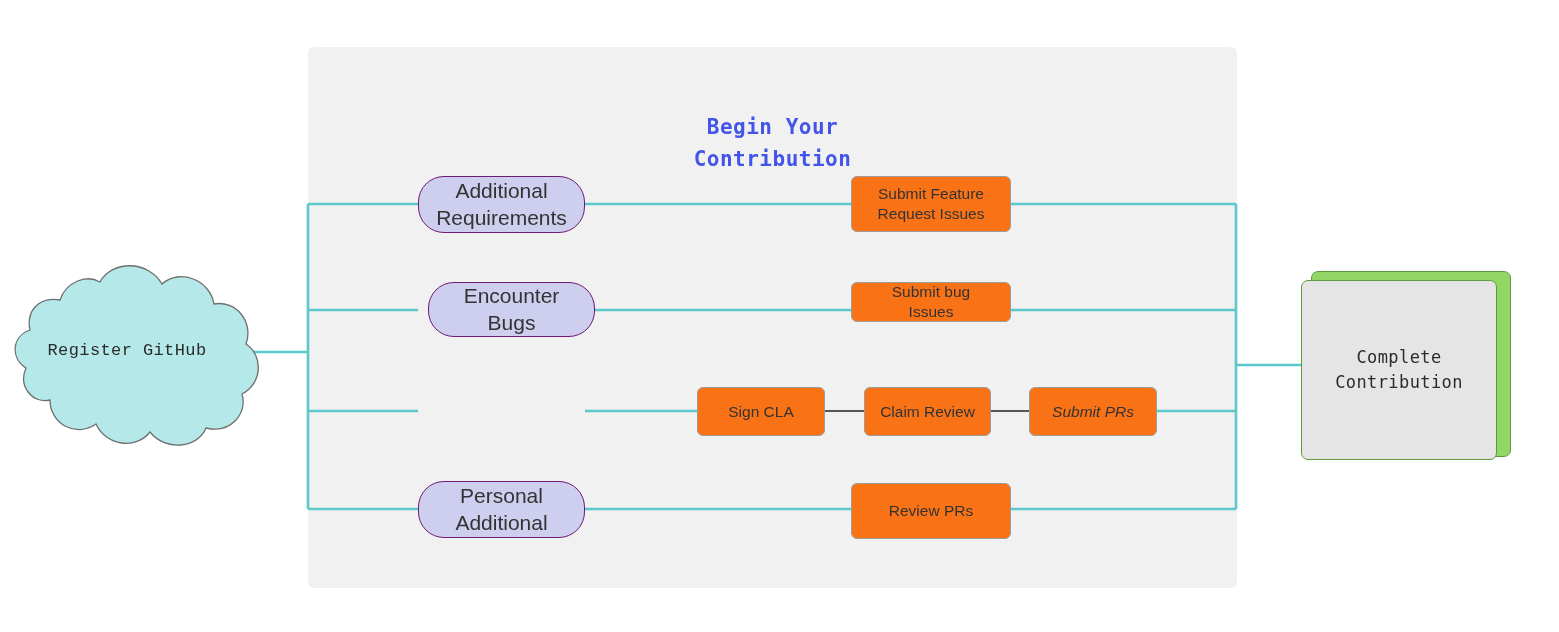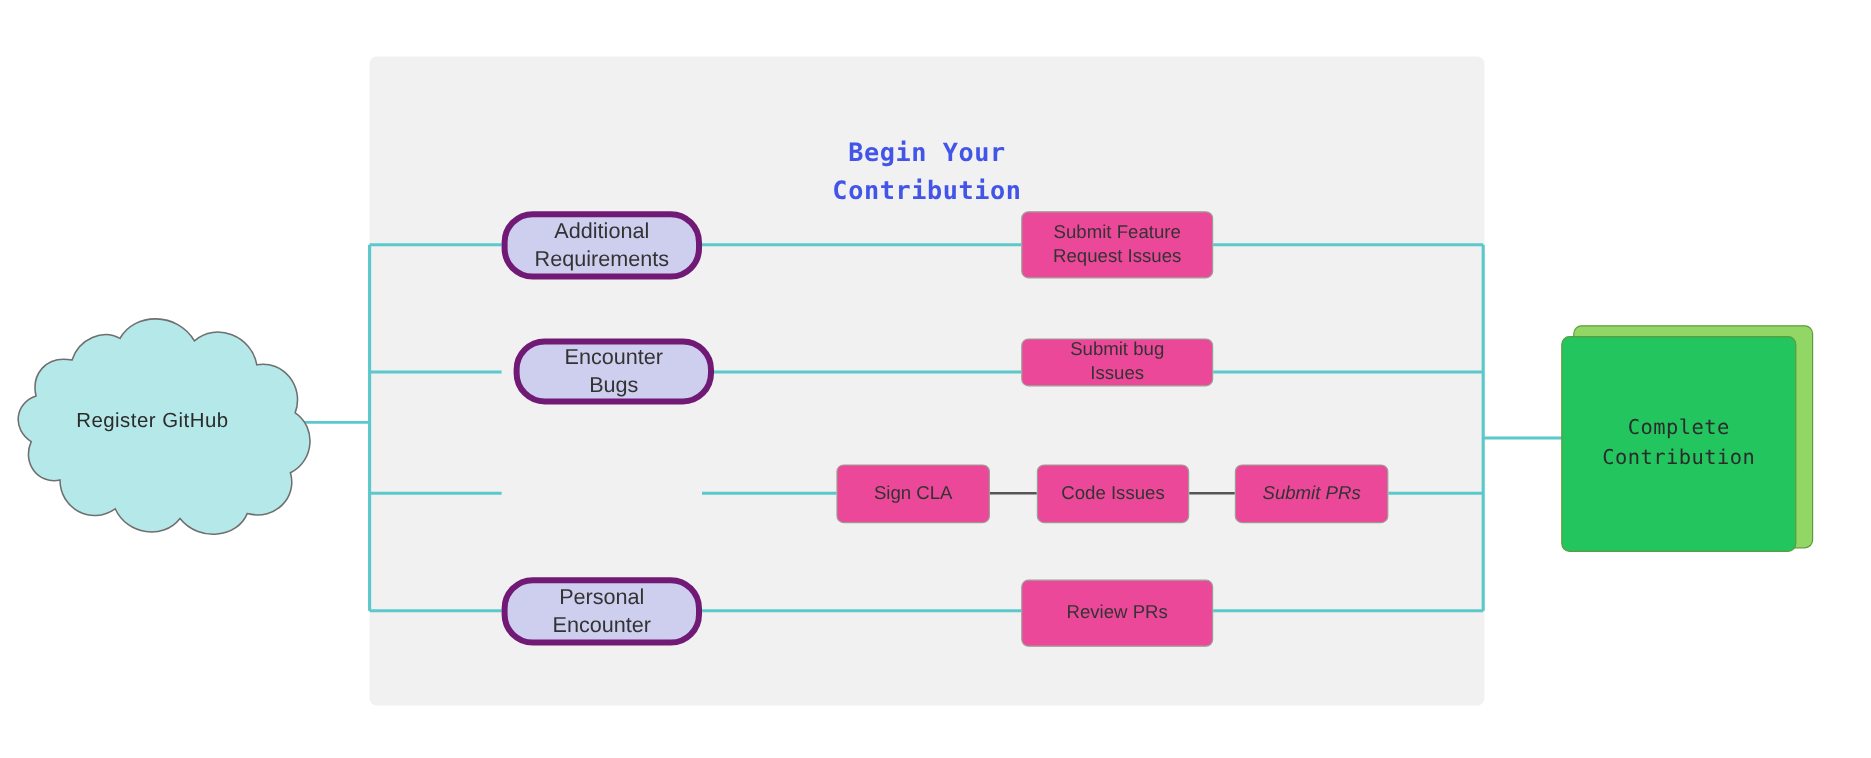"Additional" .box-purple { border: 5px solid #701a75 -> 1px solid #701a75; font-size: 18px -> 21px }
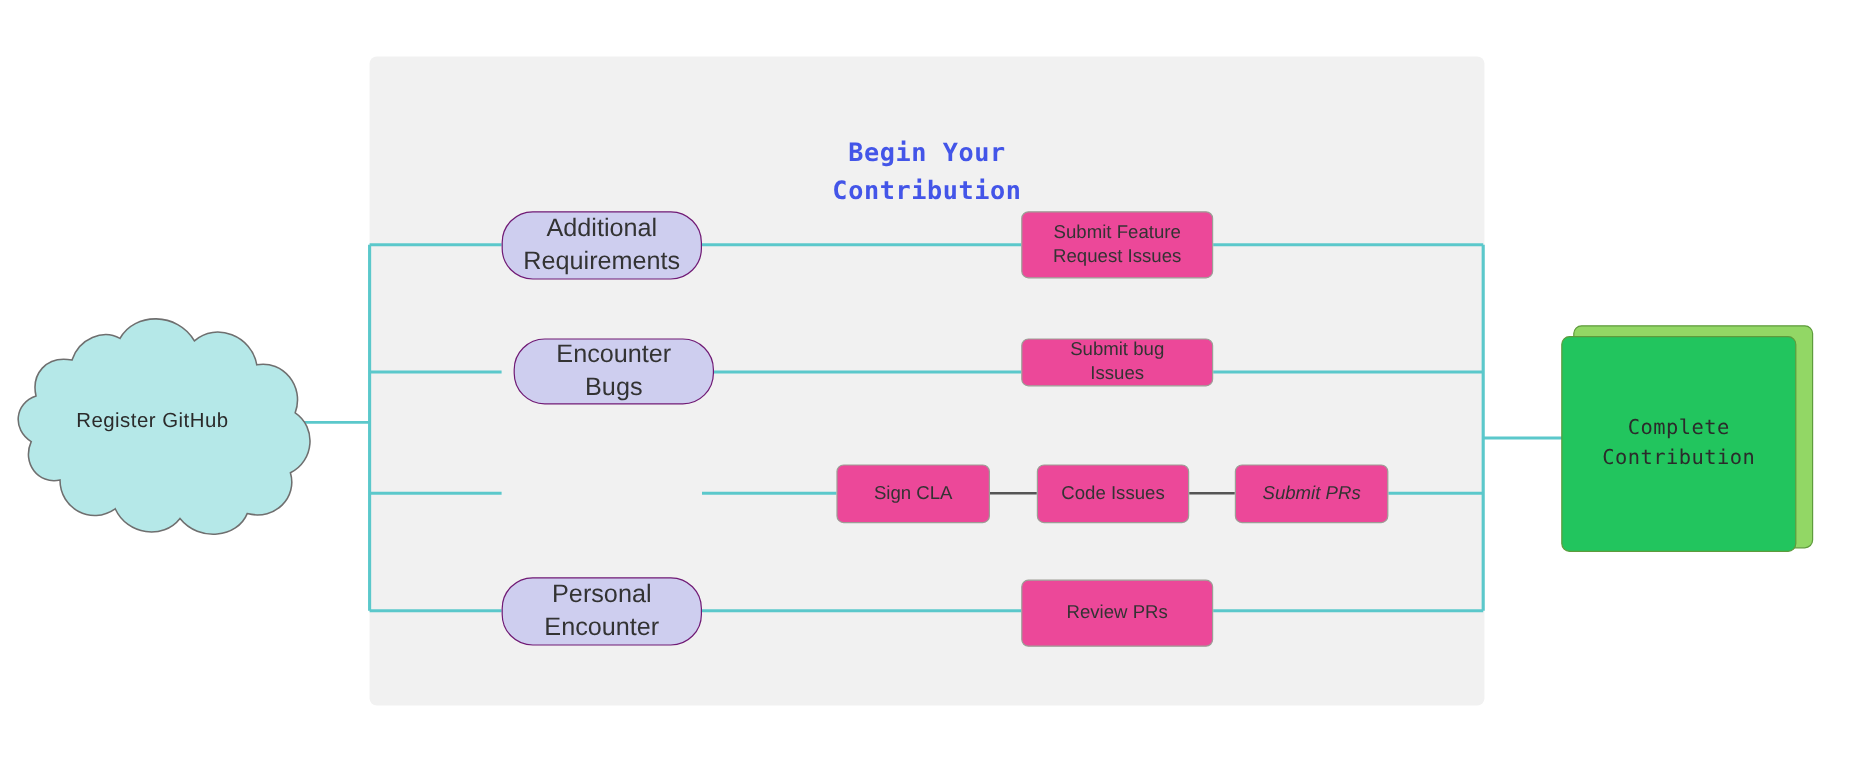"Submit Feature" .box-cream { background: #ec4899 -> #f97316 }
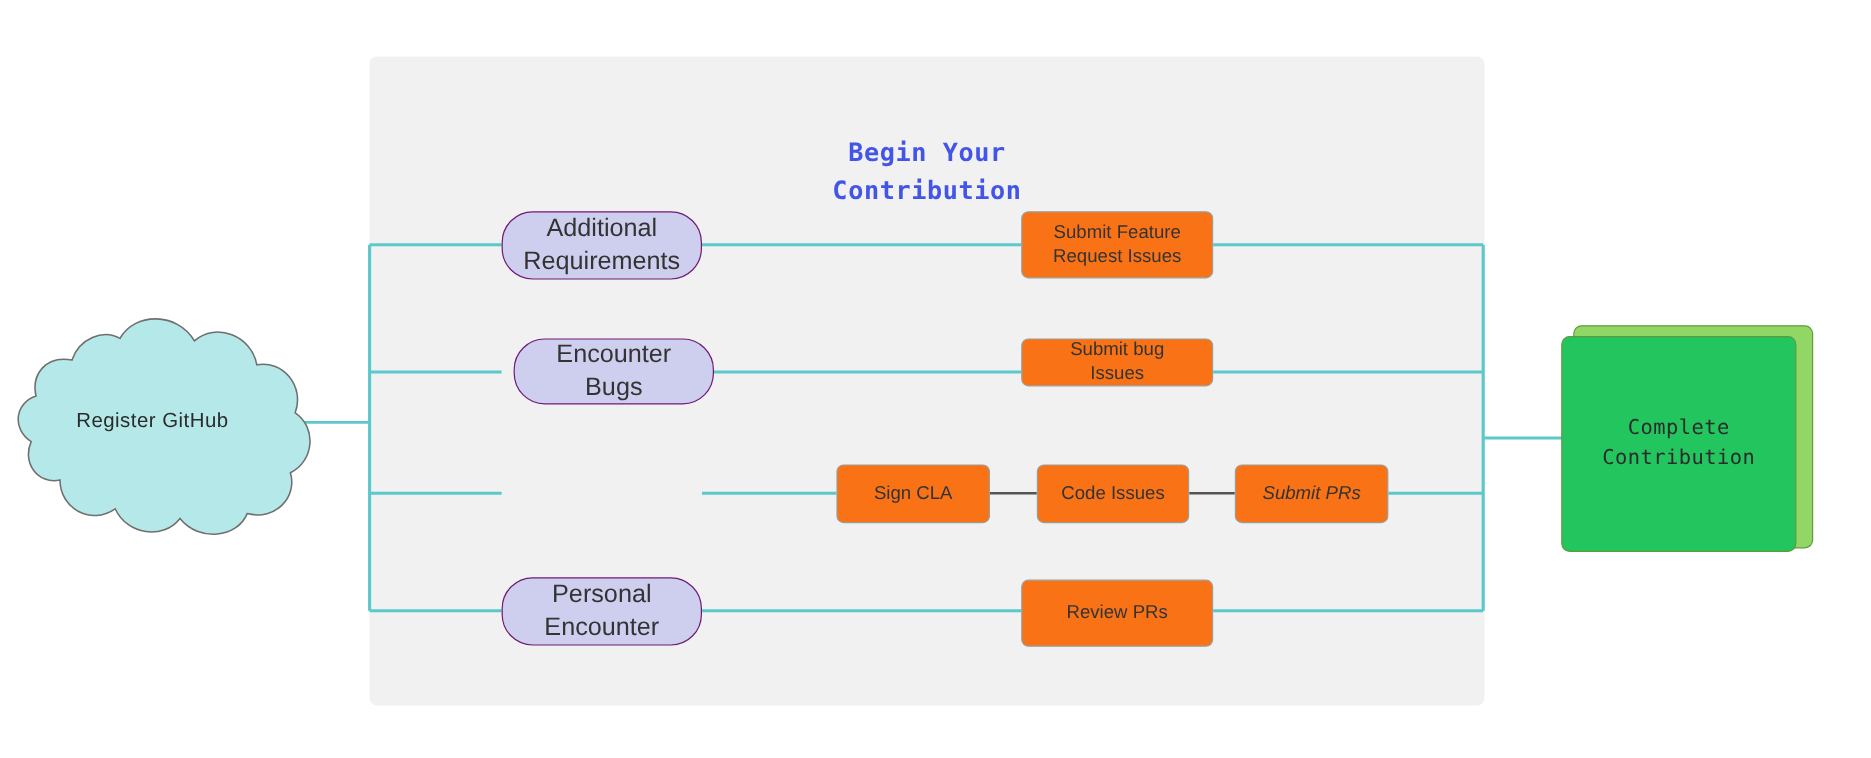"Register GitHub" .cloud-label { font-family: Liberation Sans, sans-serif -> Liberation Mono, monospace }
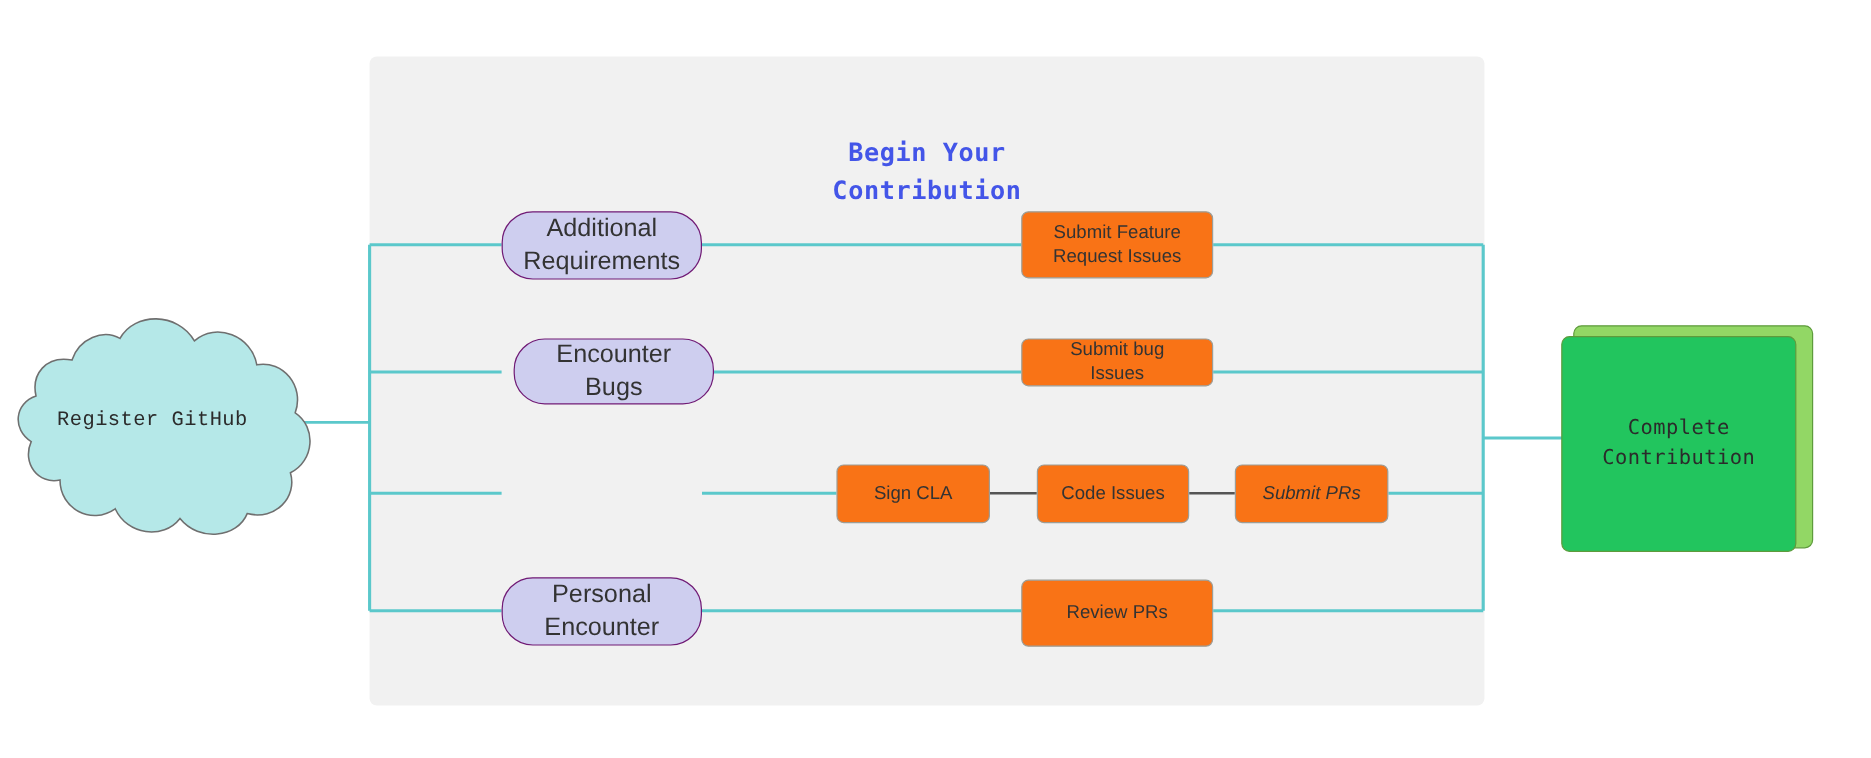"Complete" .green-stack-front { background: #22c55e -> #e5e5e5 }
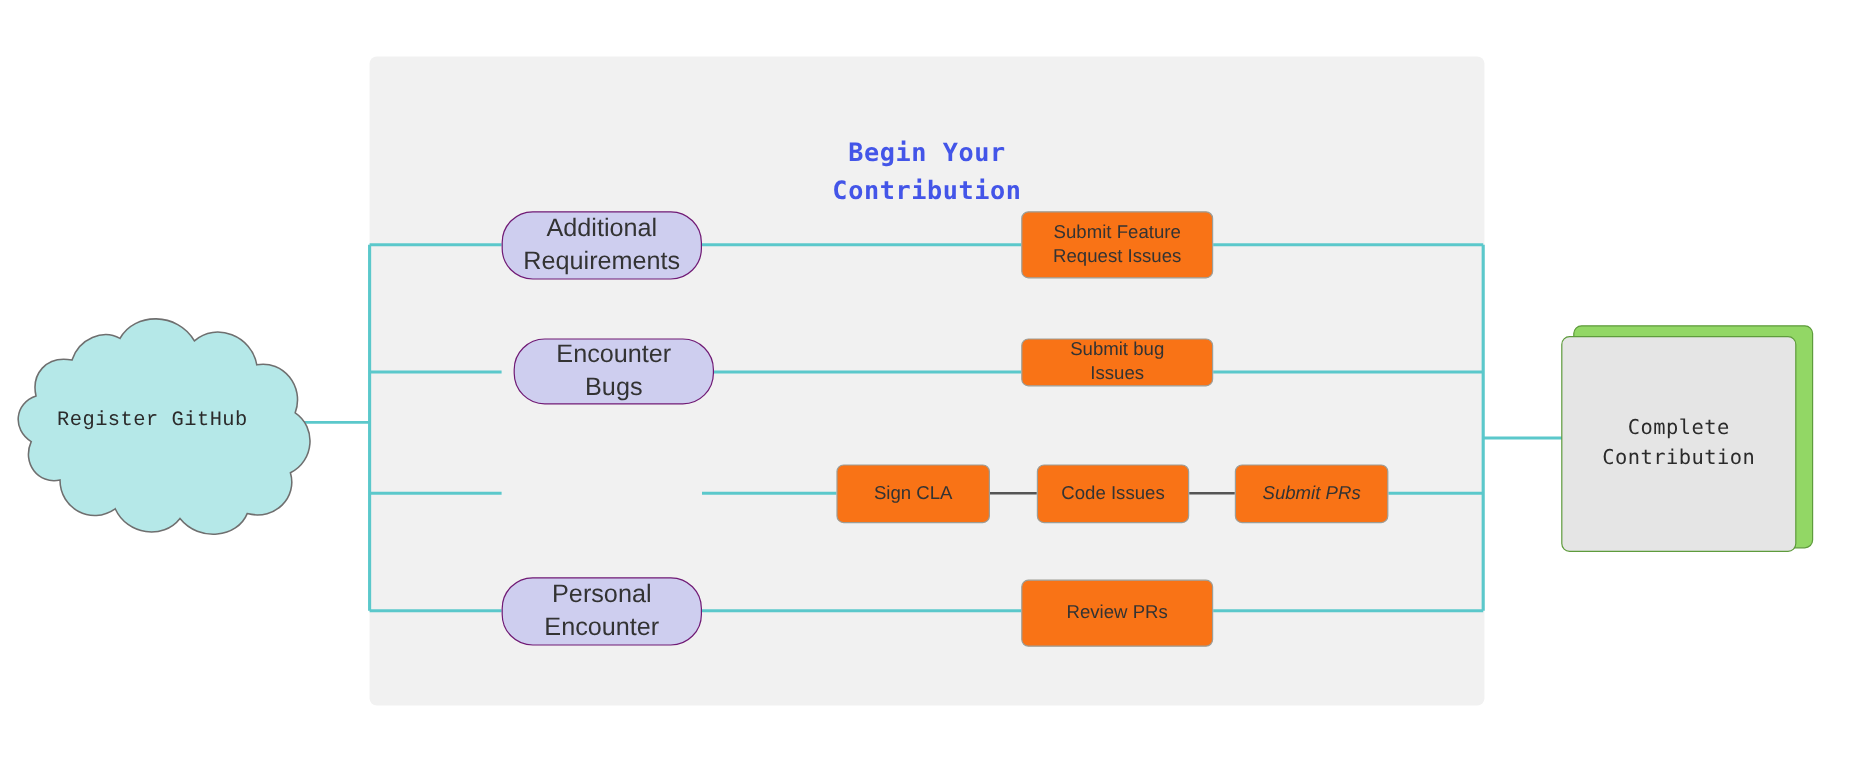"Code Issues" span { text: Code Issues -> Claim Review }
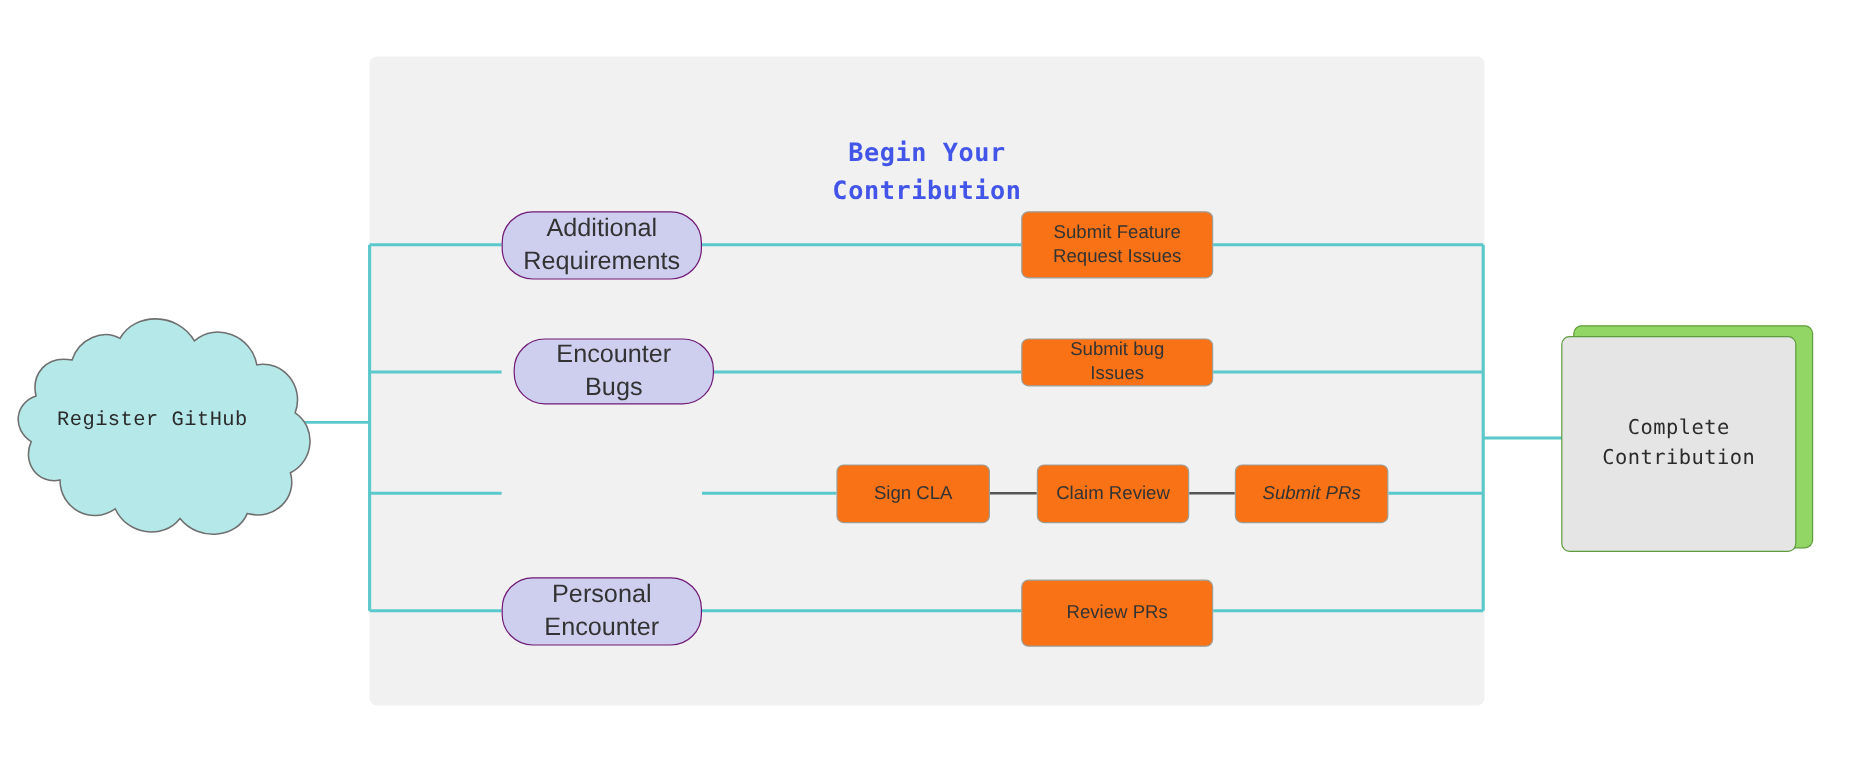"Personal" span { text: Encounter -> Additional }
